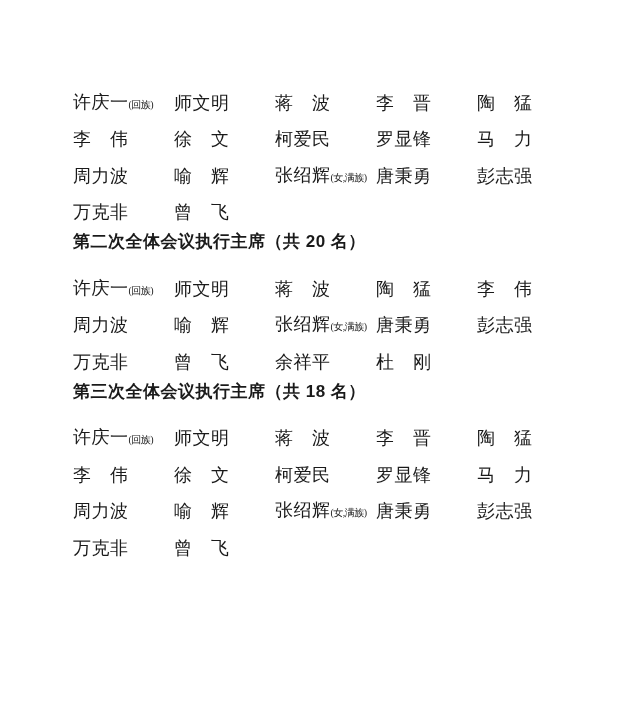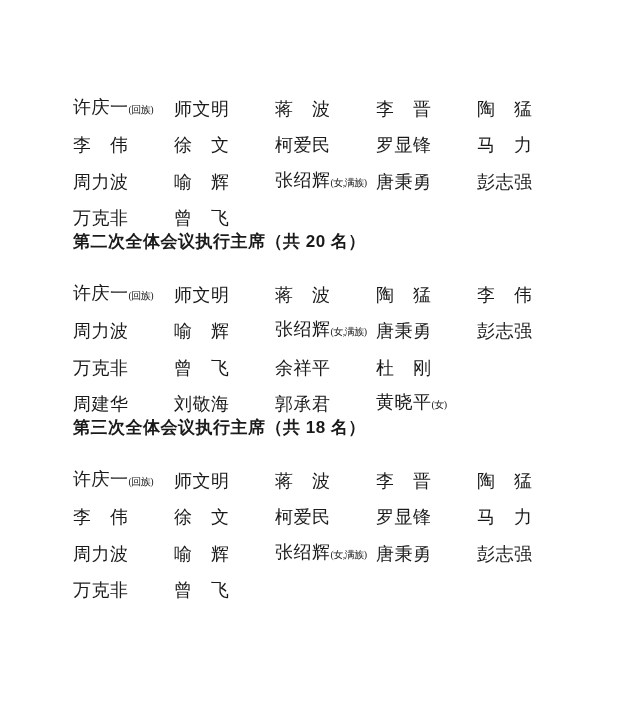"许庆一(回族)" .row { align-items: flex-end -> center }
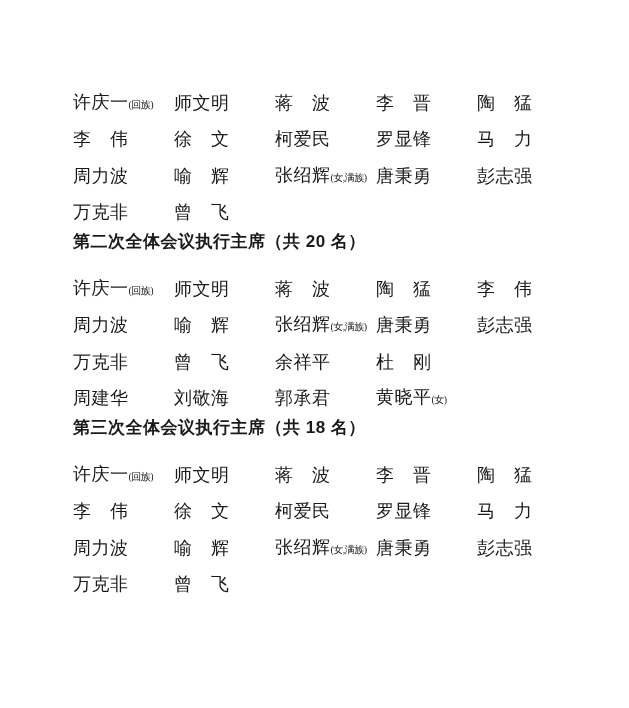"周建华" div.row { html: <div> <span><span>周建华</span></span> <span><span>刘敬海</span></span> <span><span>郭承君</span></span> <span><span>黄晓平</span><span>(女)</span></span> </div> -> none }
